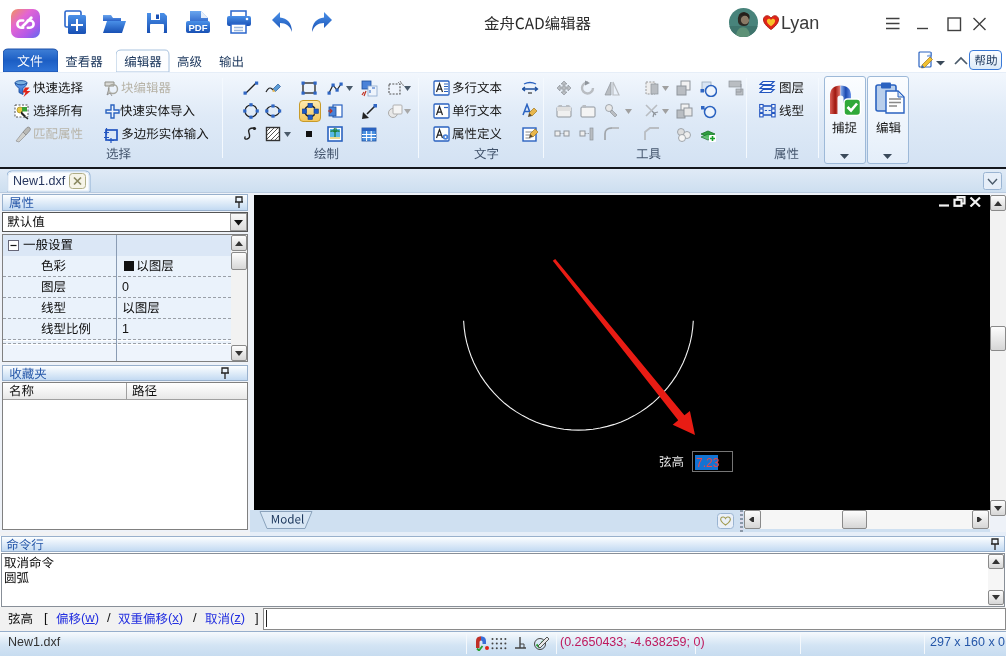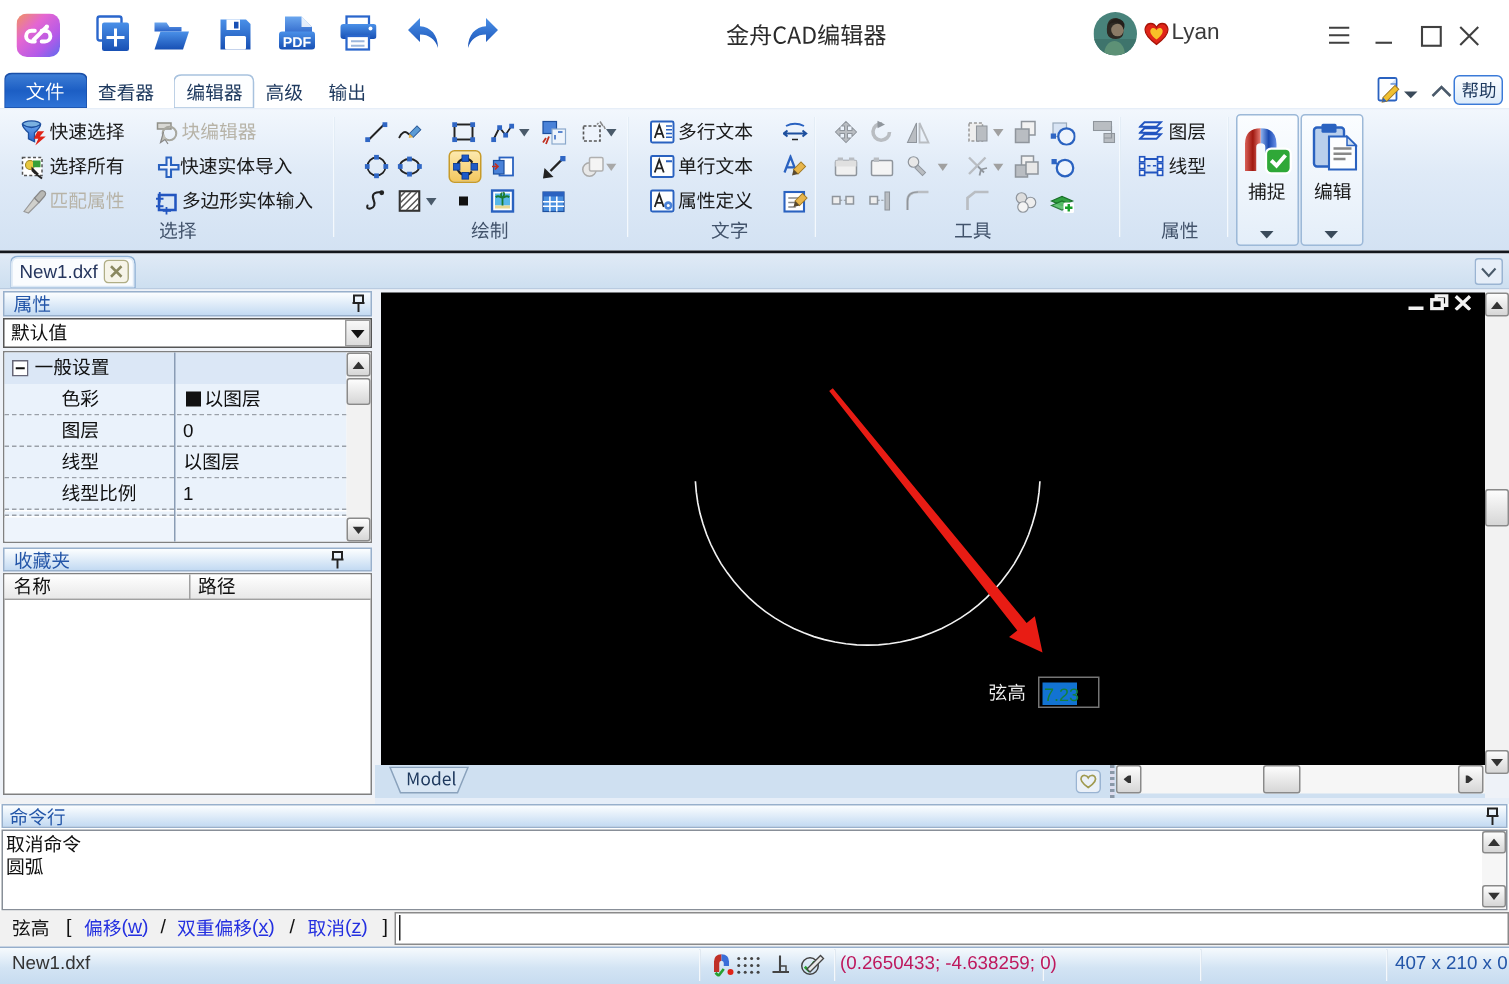"Lyan" div.abs { font-size: 15px -> 18px }
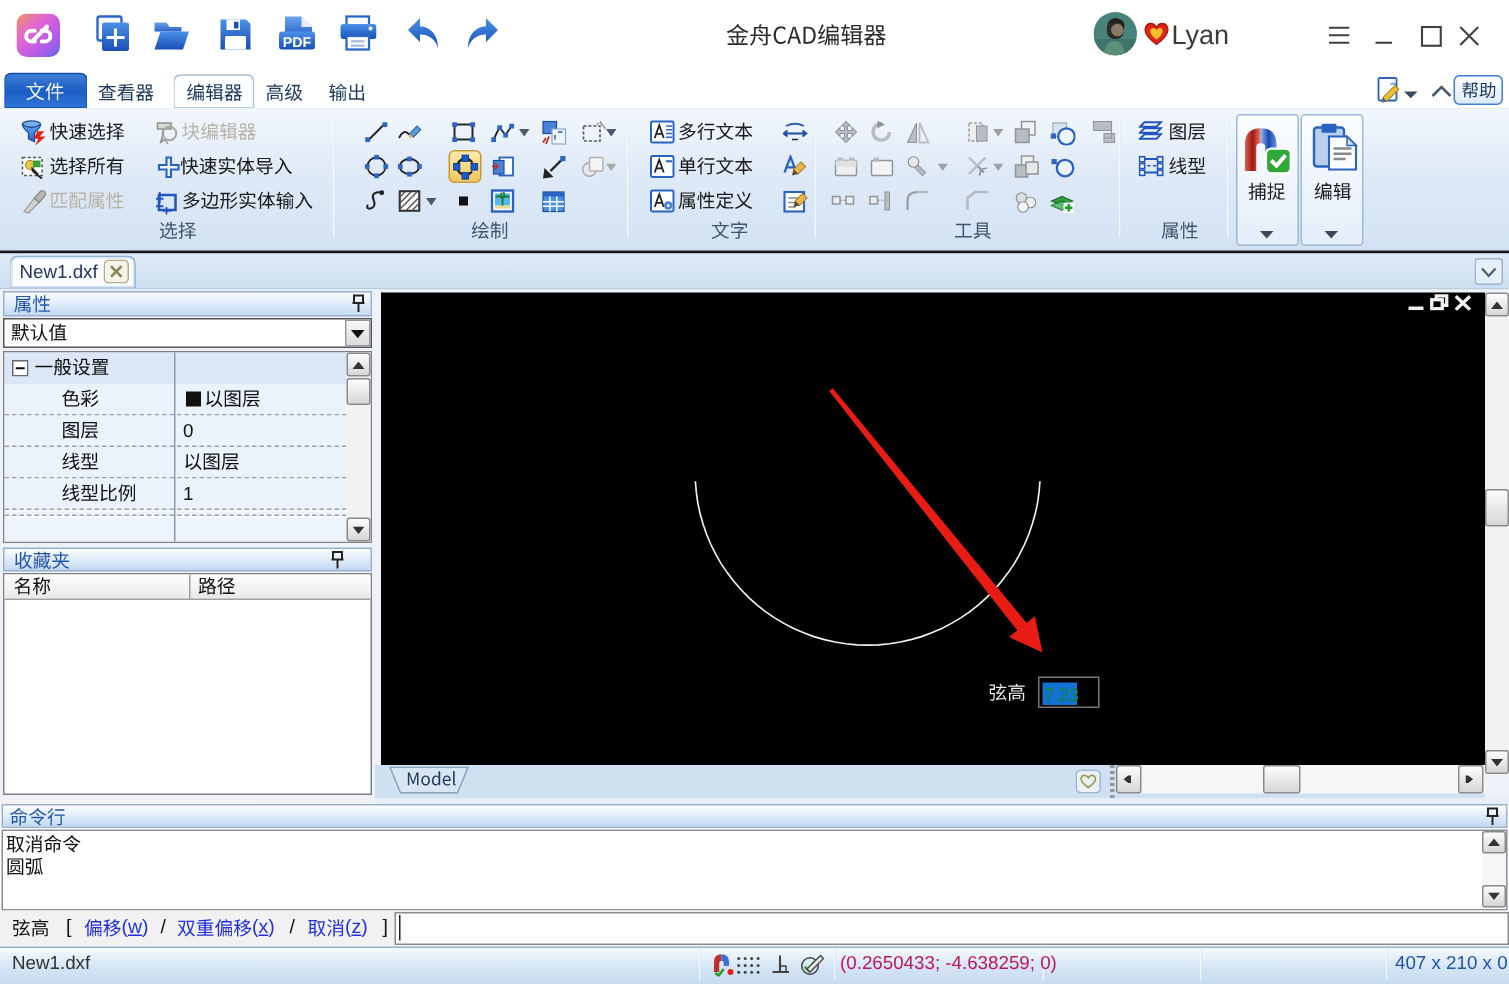"7.23" div.abs { color: #15803d -> #ef4444 }
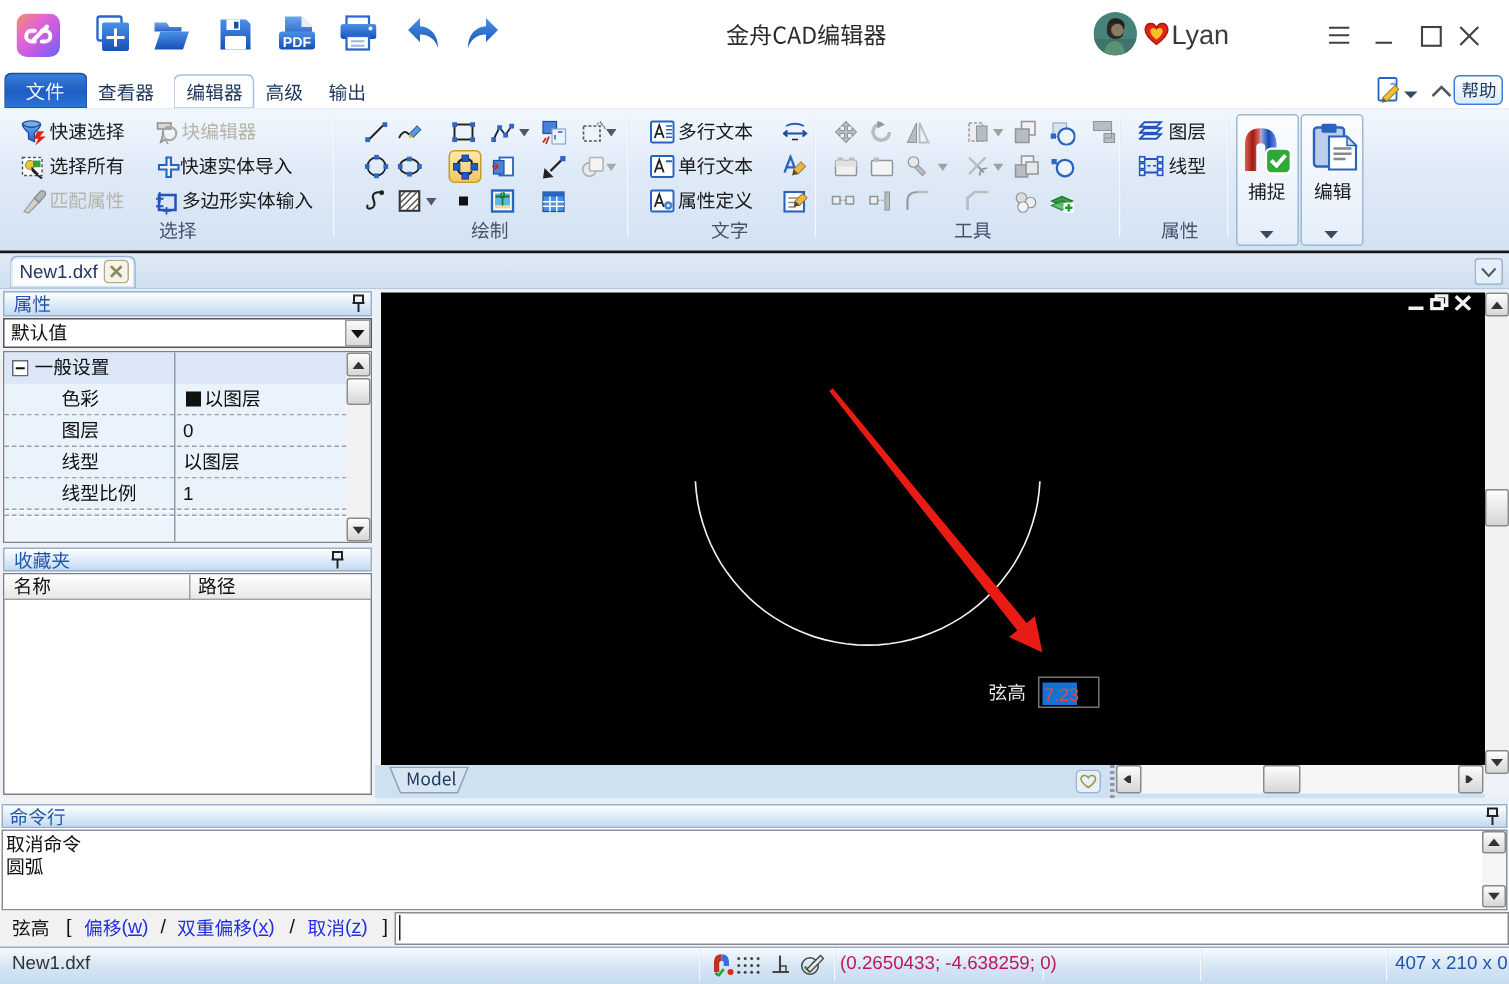"407 x 210 x 0" div.abs { text: 407 x 210 -> 297 x 160 }
